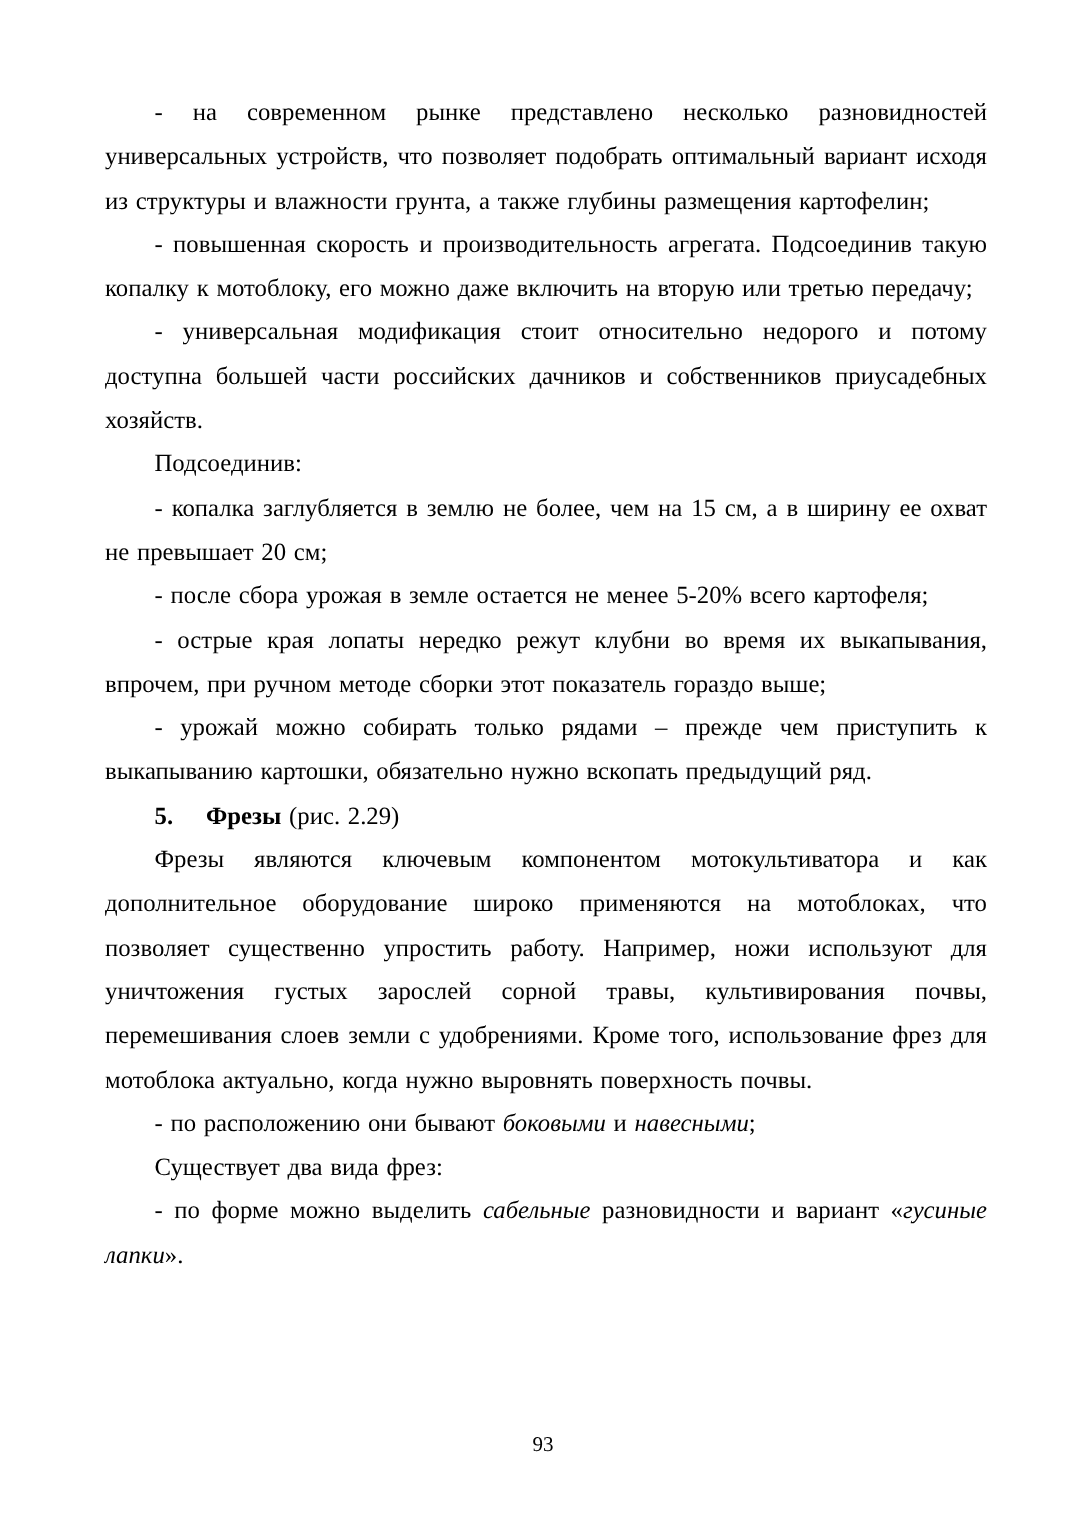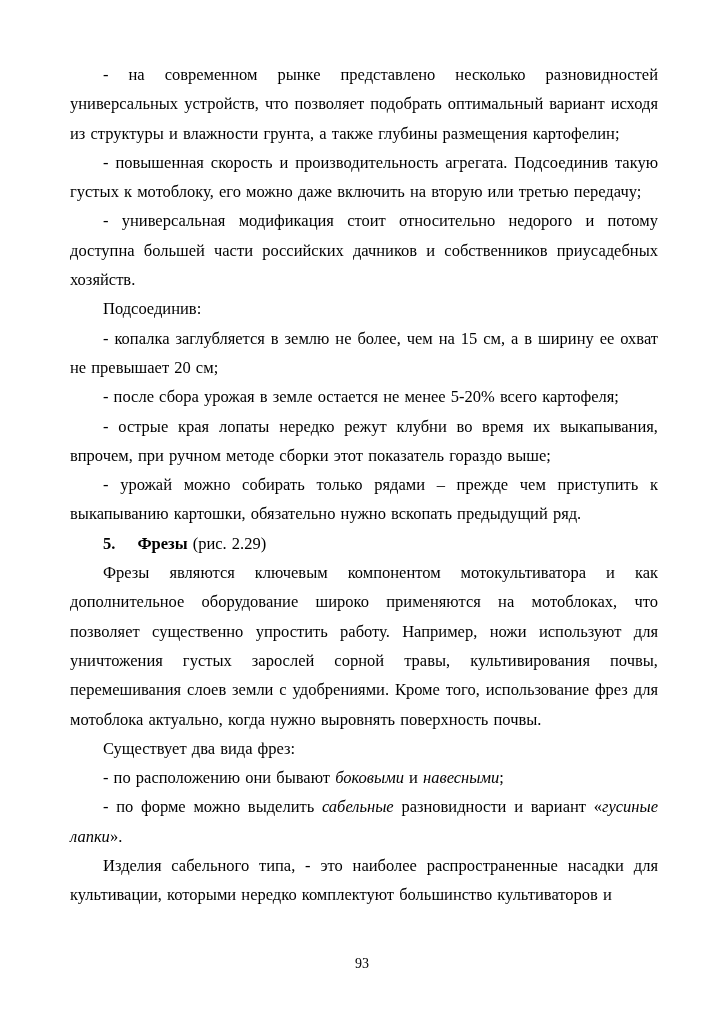"- повышенная скорость и" span { text: густых -> копалку }
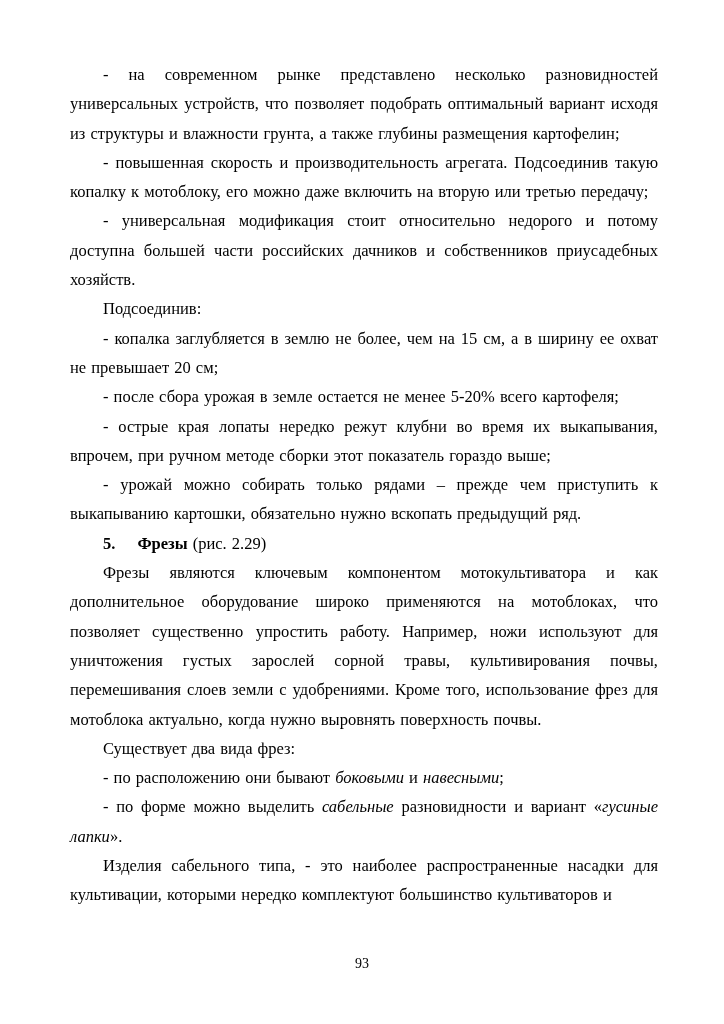"Существует два вида фрез:" p.para { order: before "- по расположению они бывают" -> after "- по расположению они бывают" }
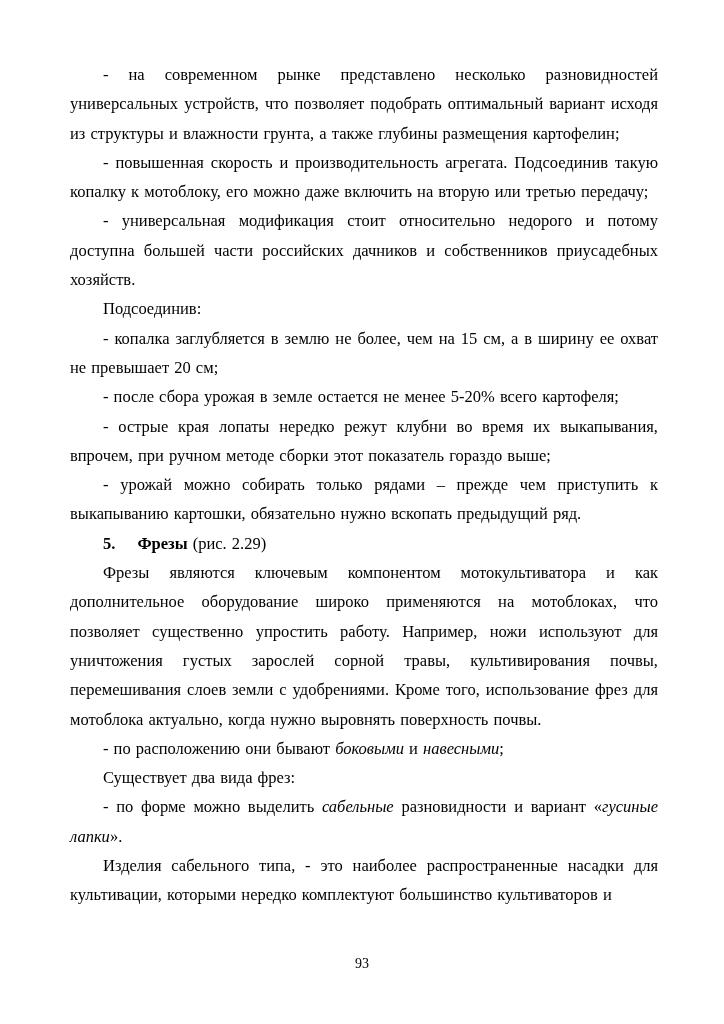"Изделия сабельного типа, - это" p.para { html: <p><span>Изделия сабельного типа, - это наиболее распространенные насадки для культивации, которыми нередко комплектуют большинство культиваторов и</span></p> -> none }
